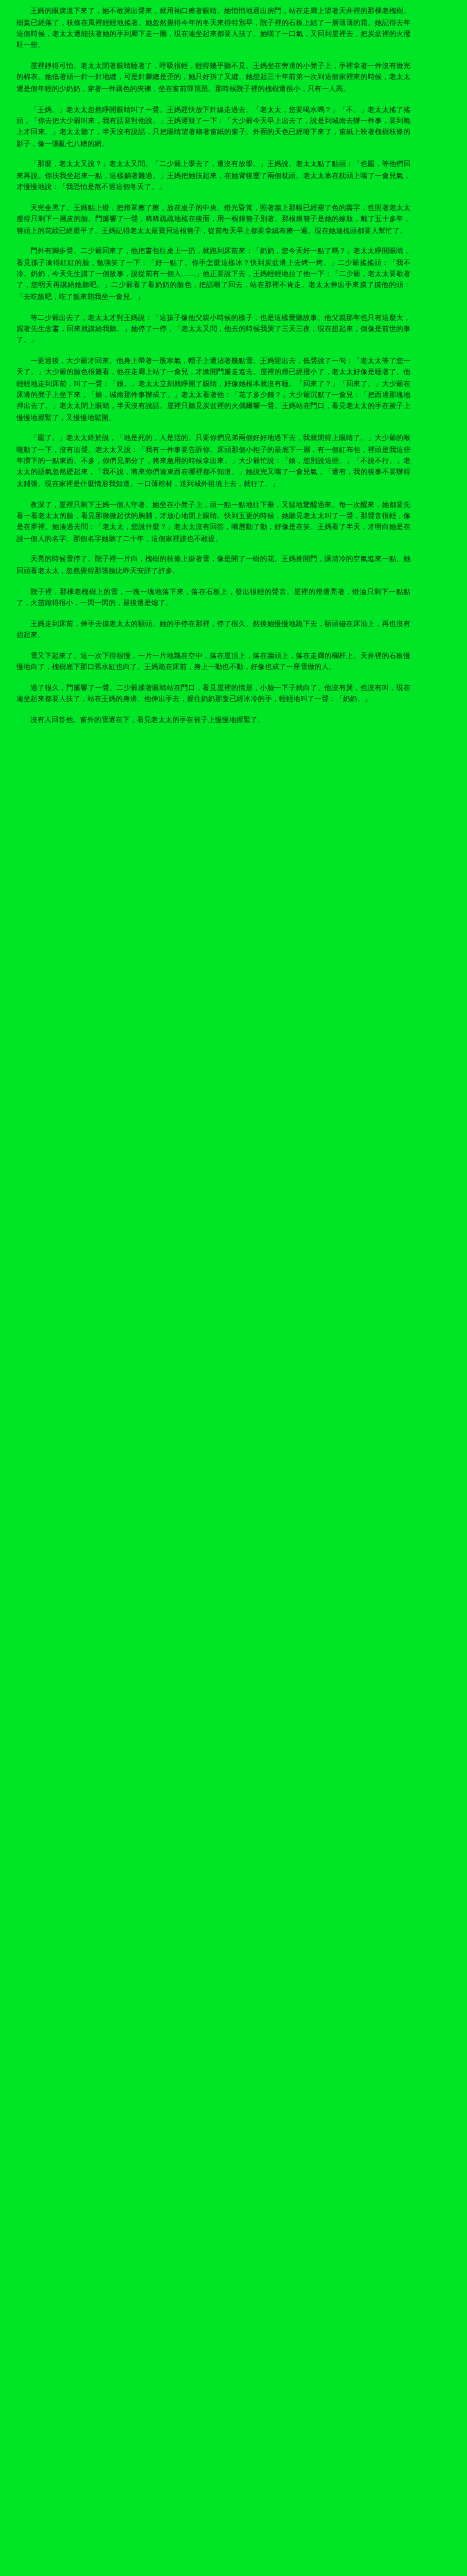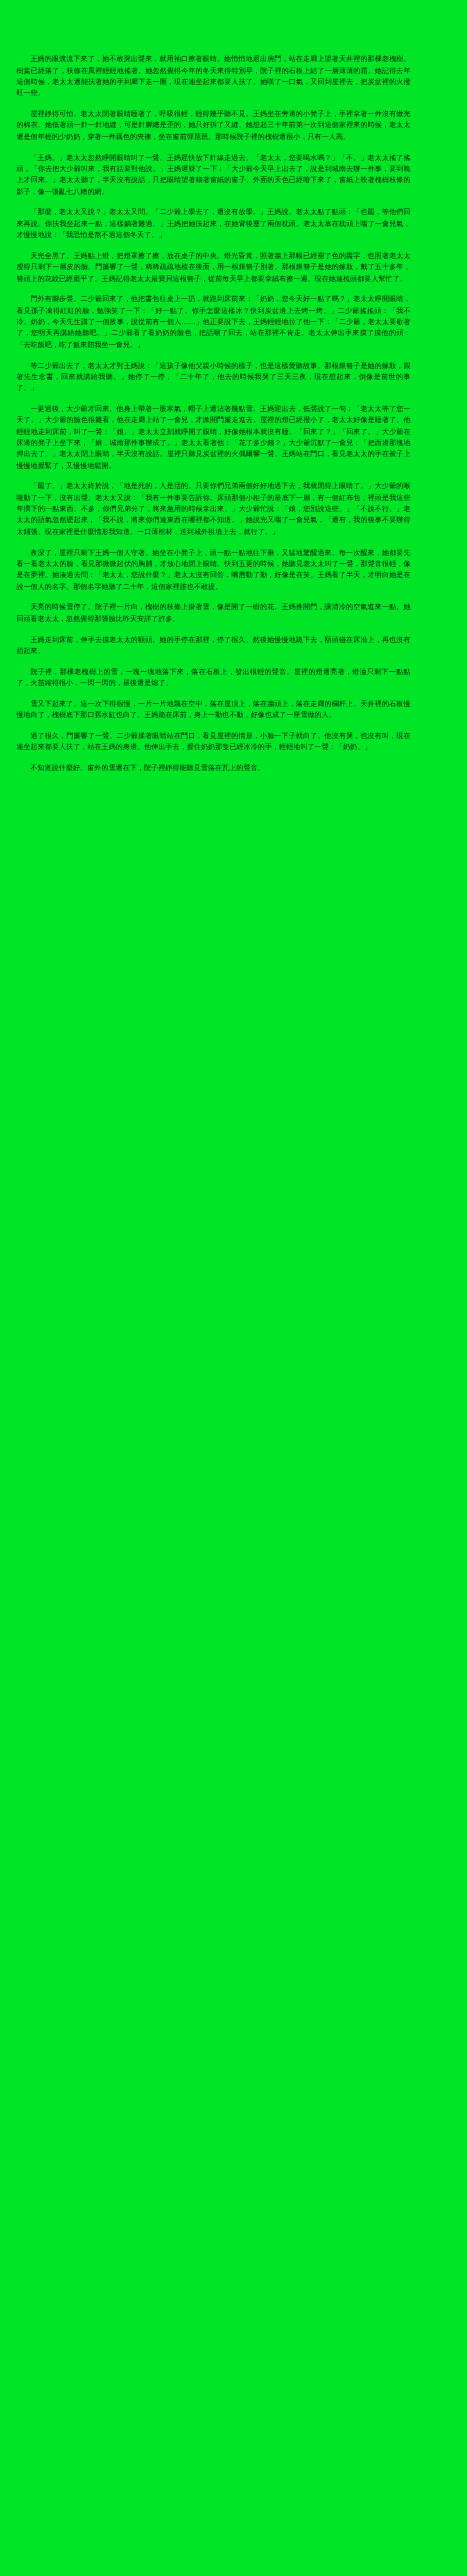"王媽的眼淚流下來了，她不敢哭出聲來，就用袖口擦著眼睛。她悄悄地退出房門，站在走廊" #doc { margin-top: 48px -> none }
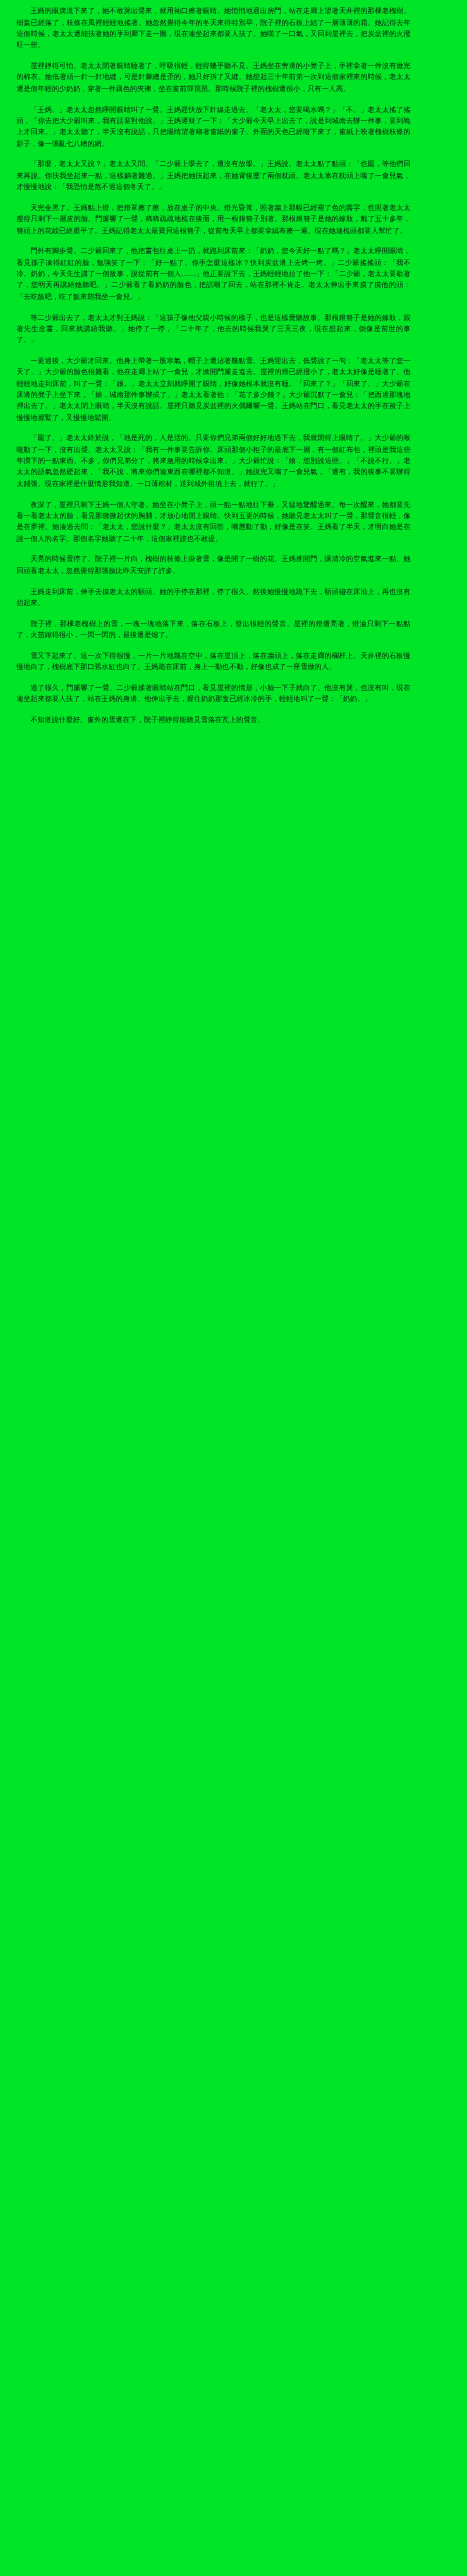"等二少爺出去了，老太太才對王媽說：「這孩子像他父親小時候的樣子，也是這樣愛聽故事" p.para { text: 那根銀簪子是她的嫁妝，跟著先生念書，回來就講給我聽。」她停了一停，「二十年了 -> 他父親那年也只有這麼大，跟著先生念書，回來就講給我聽。」她停了一停，「老太太又問 }
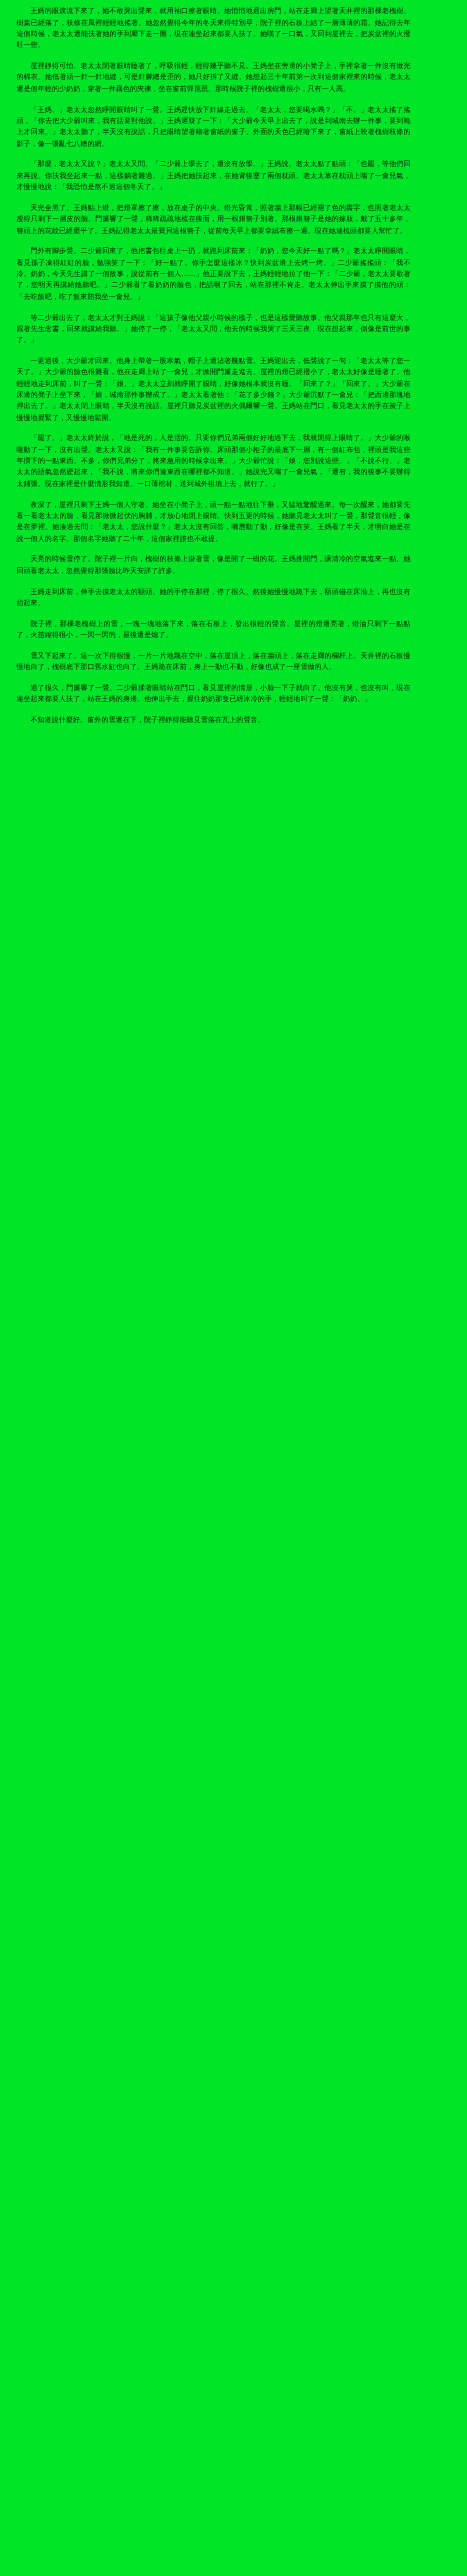"王媽走到床前，伸手去摸老太太的額頭。她的手停在那裡，停了很久。然後她慢慢地跪下去" p.para { order: before "院子裡，那棵老槐樹上的雪，一塊一塊地落下來，落在石板上，發出很輕的聲音。屋裡的燈" -> after "院子裡，那棵老槐樹上的雪，一塊一塊地落下來，落在石板上，發出很輕的聲音。屋裡的燈" }
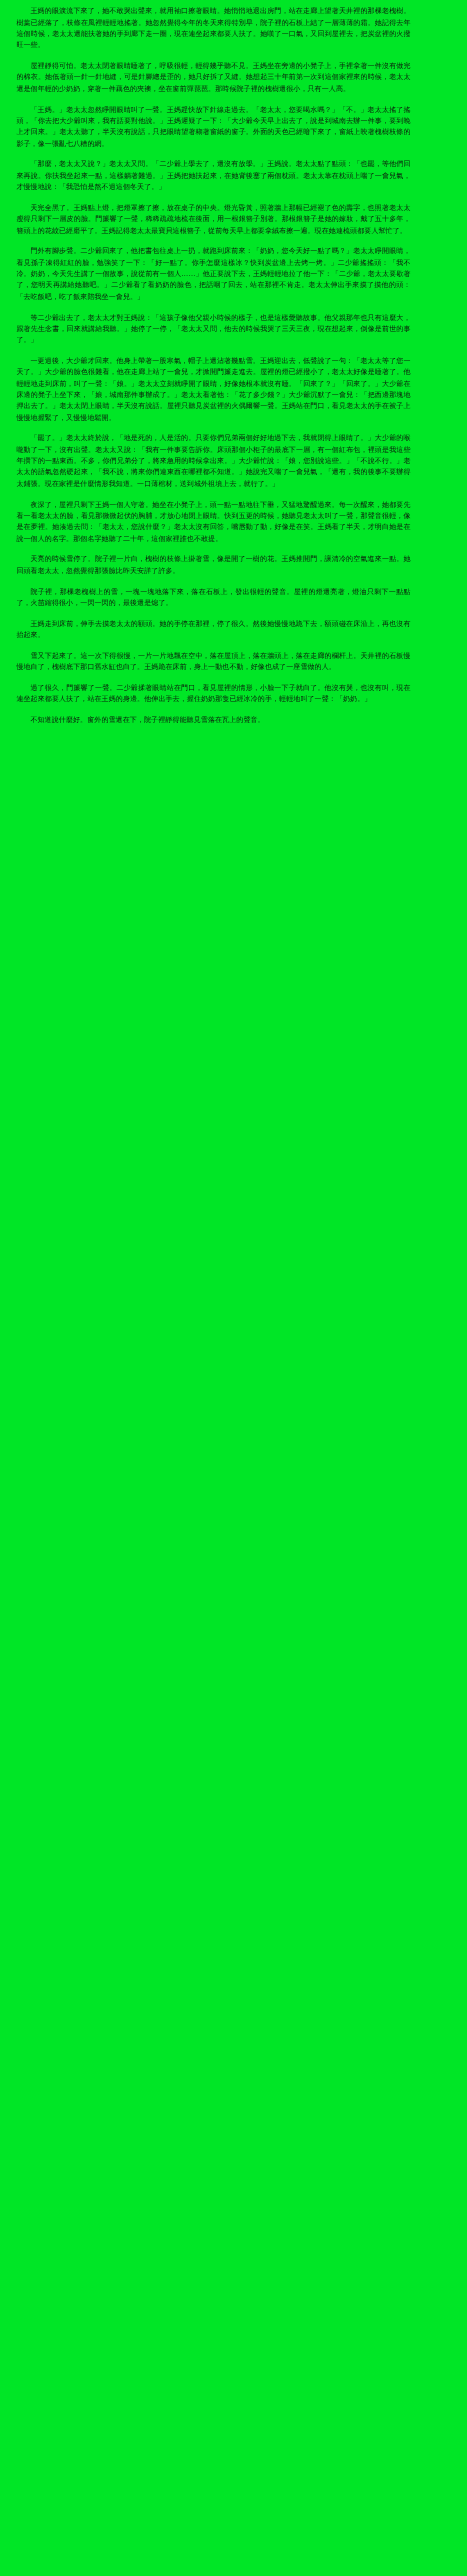"不知道說什麼好。窗外的雪還在下，院子裡靜得能聽見雪落在瓦上的聲音。" p.para { text: 不知道說什麼好。窗外的雪還在下，院子裡靜得能聽見雪落在瓦上的聲音 -> 沒有人回答他。窗外的雪還在下，看見老太太的手在被子上慢慢地握緊了 }
